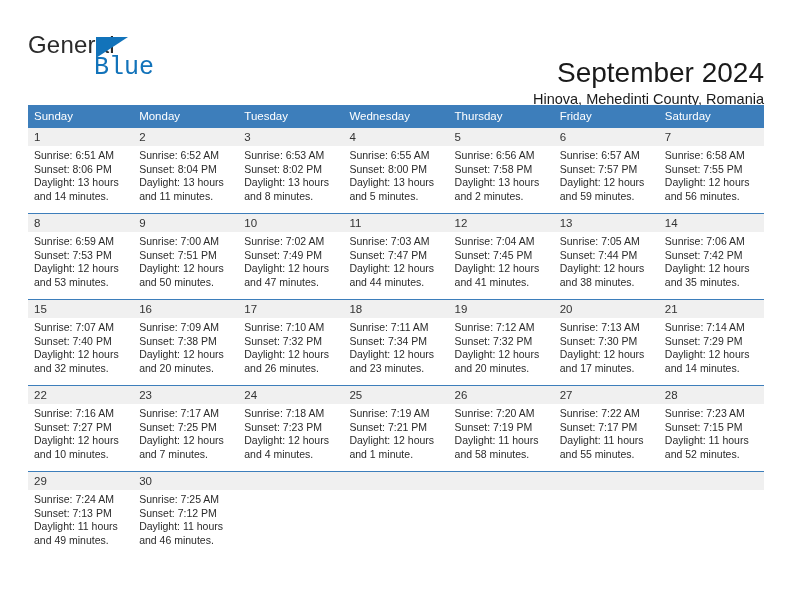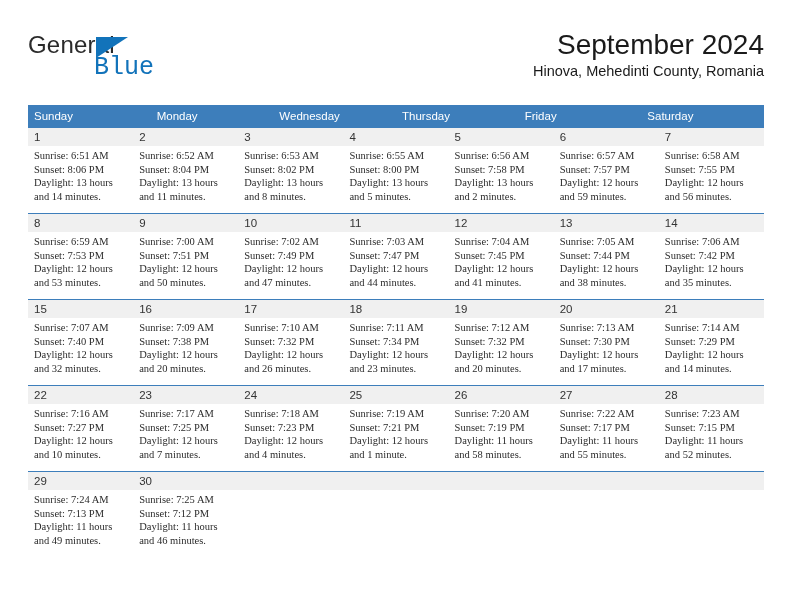"September 2024" .cal-title { margin-top: none -> 28px }
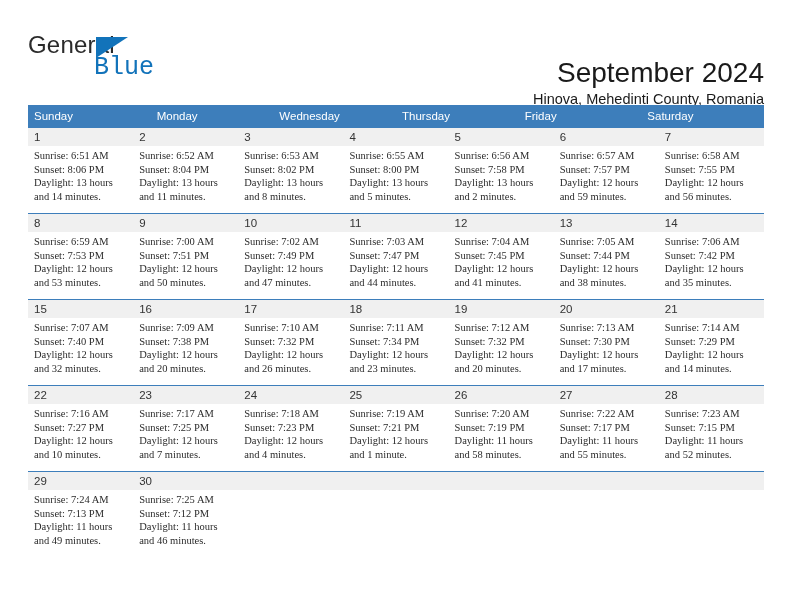"Tuesday" div.weekday-cell { html: none -> <div>Tuesday</div> }
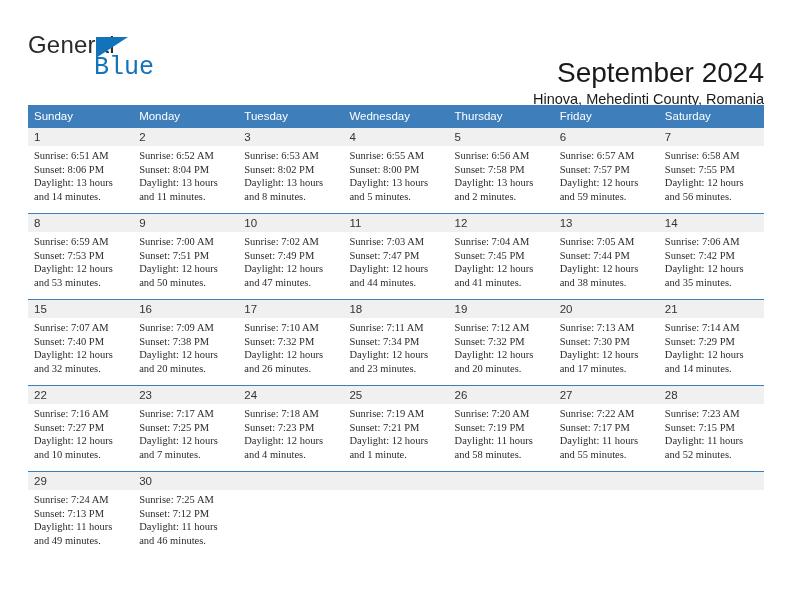"Sunrise: 6:51 AM" .day-info { font-family: Liberation Serif, serif -> none }
